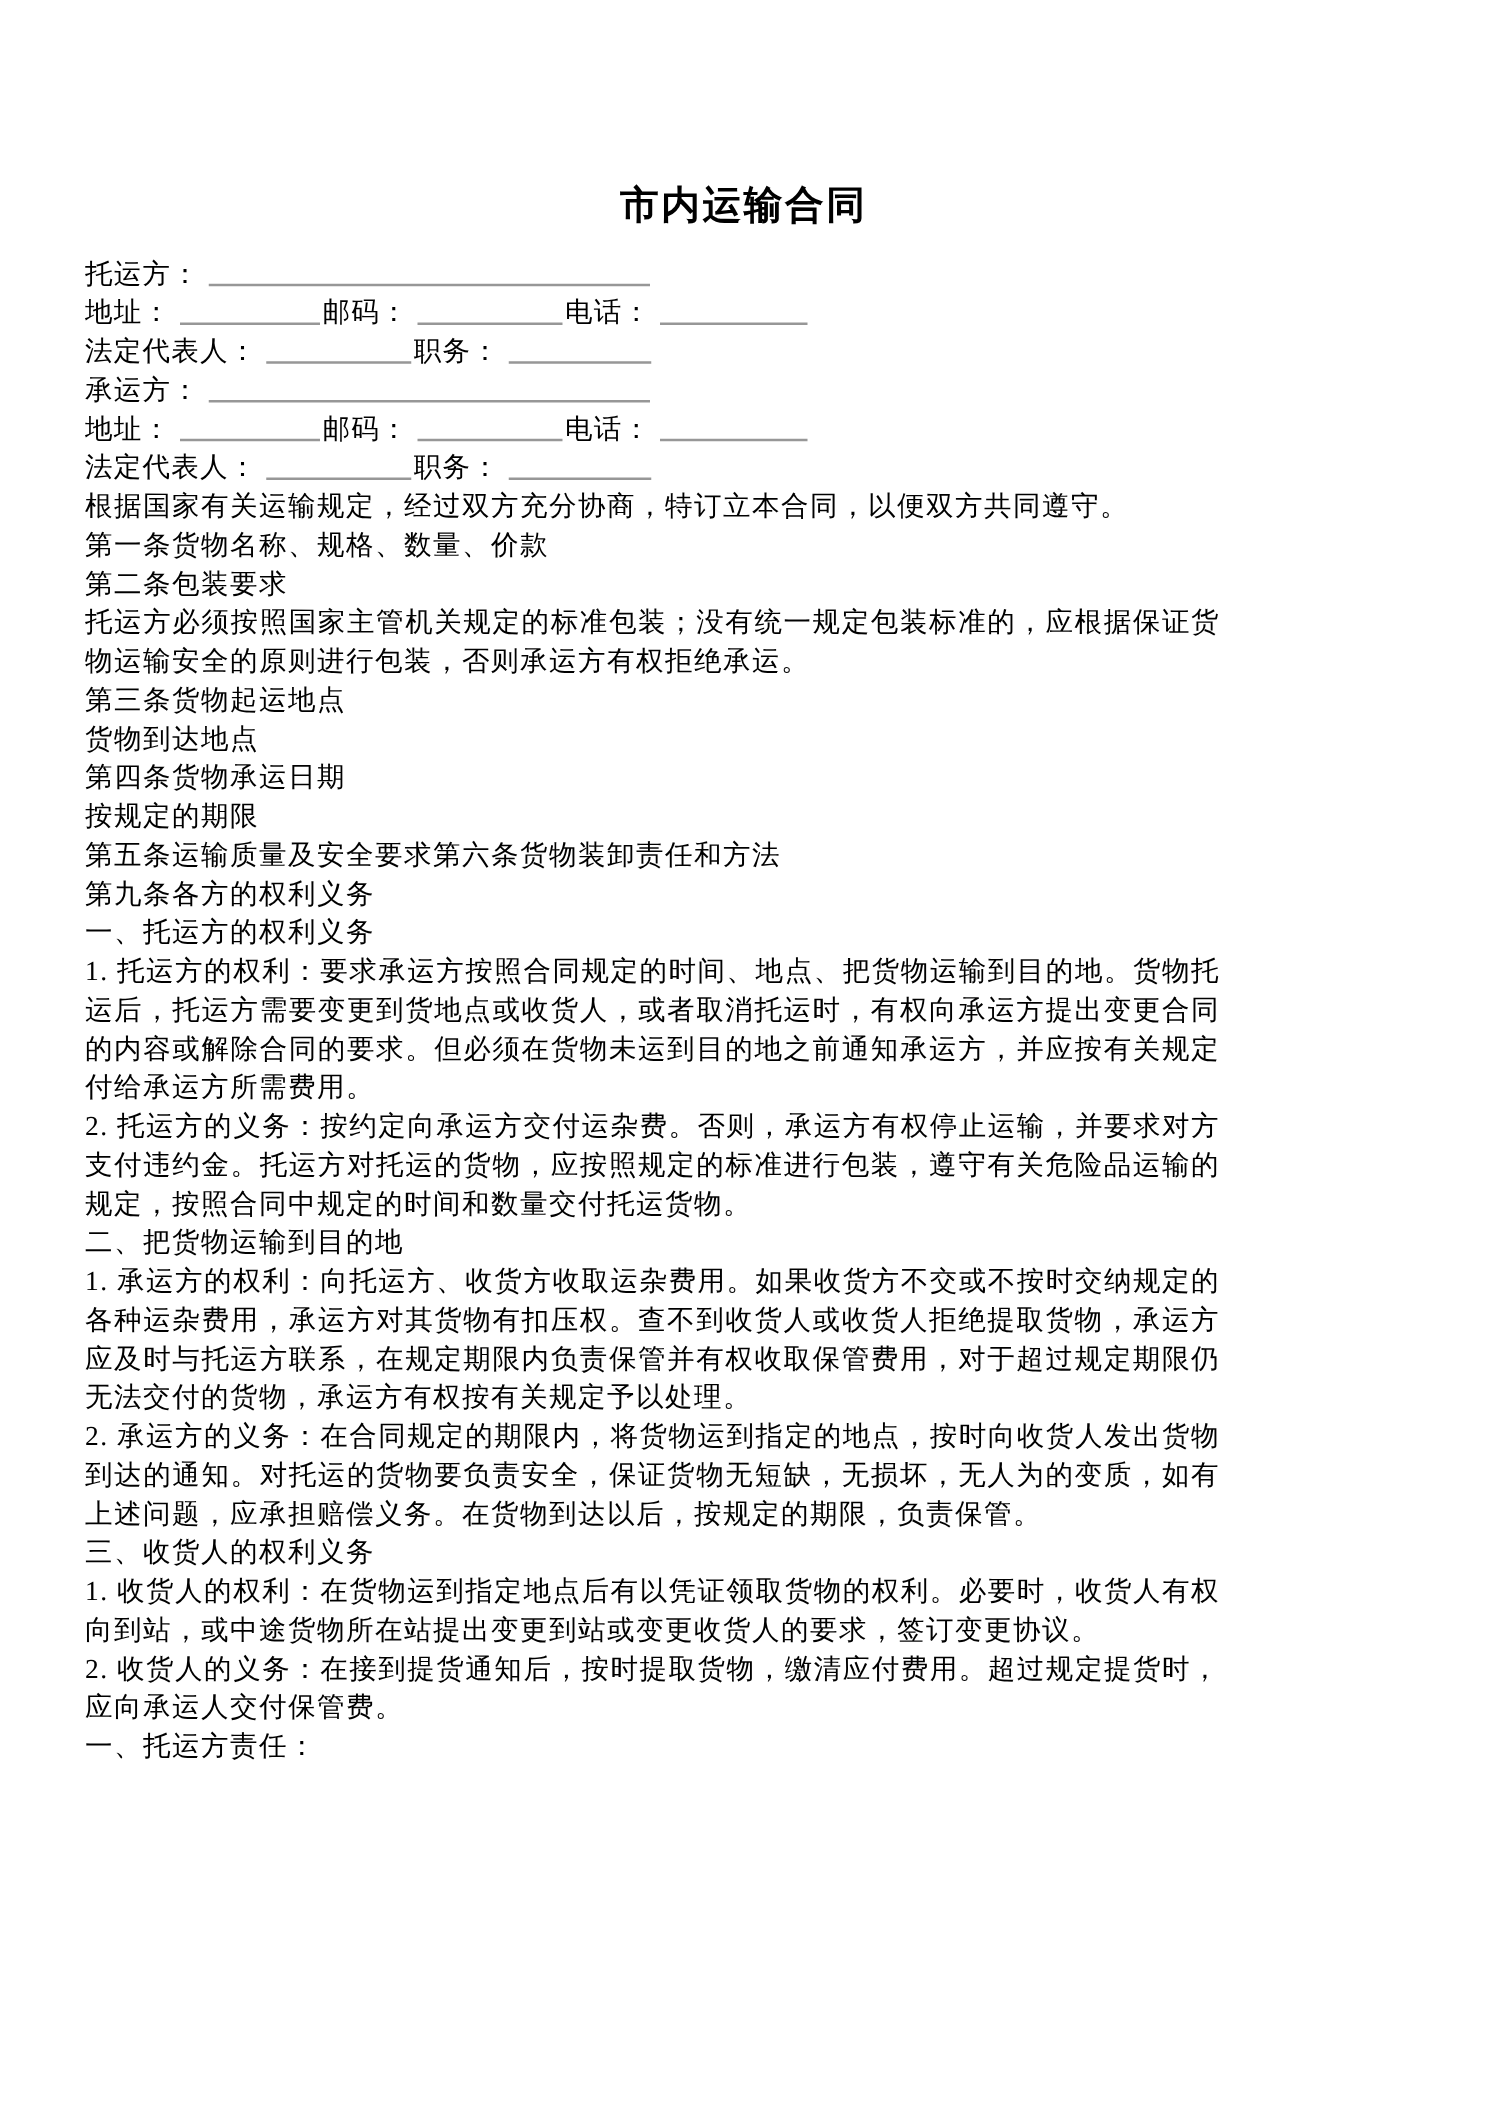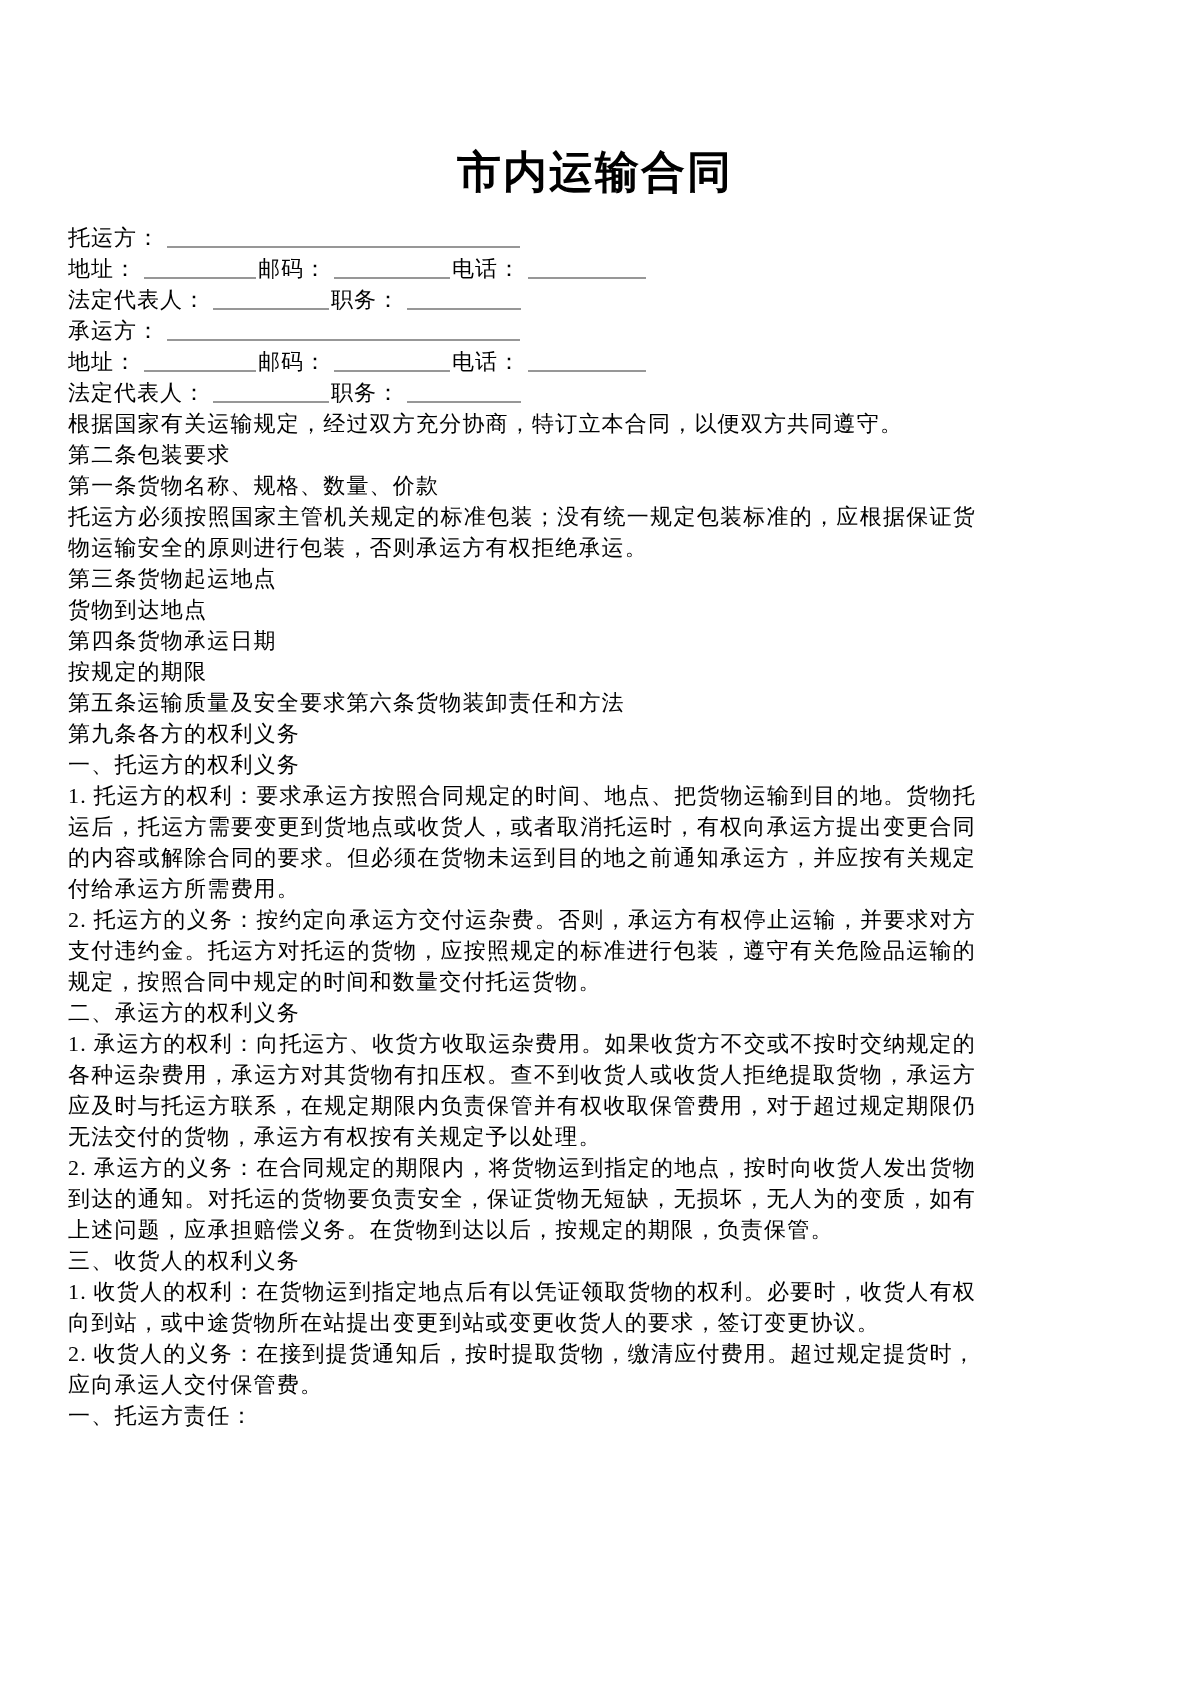"市内运输合同" .doc-title { font-size: 44px -> 31px }
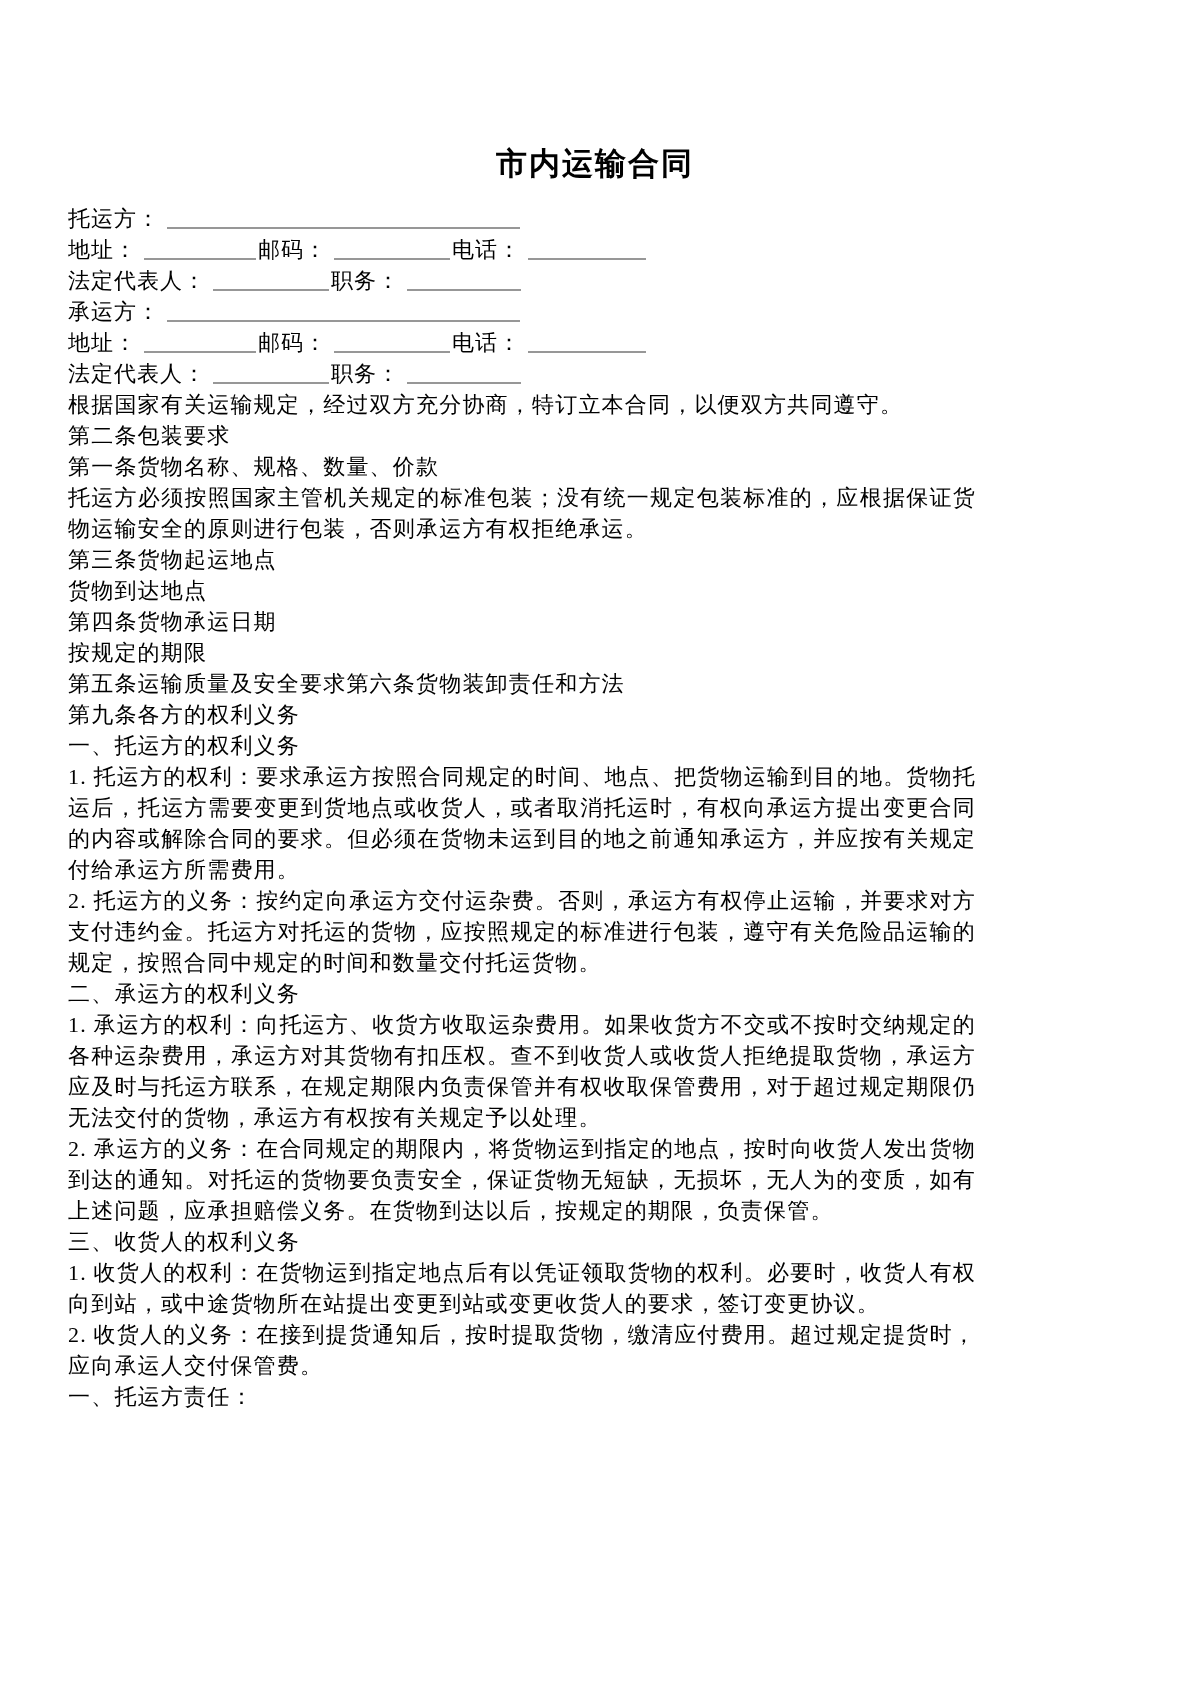"第二条包装要求" p.para { order: before "第一条货物名称、规格、数量、价款" -> after "第一条货物名称、规格、数量、价款" }
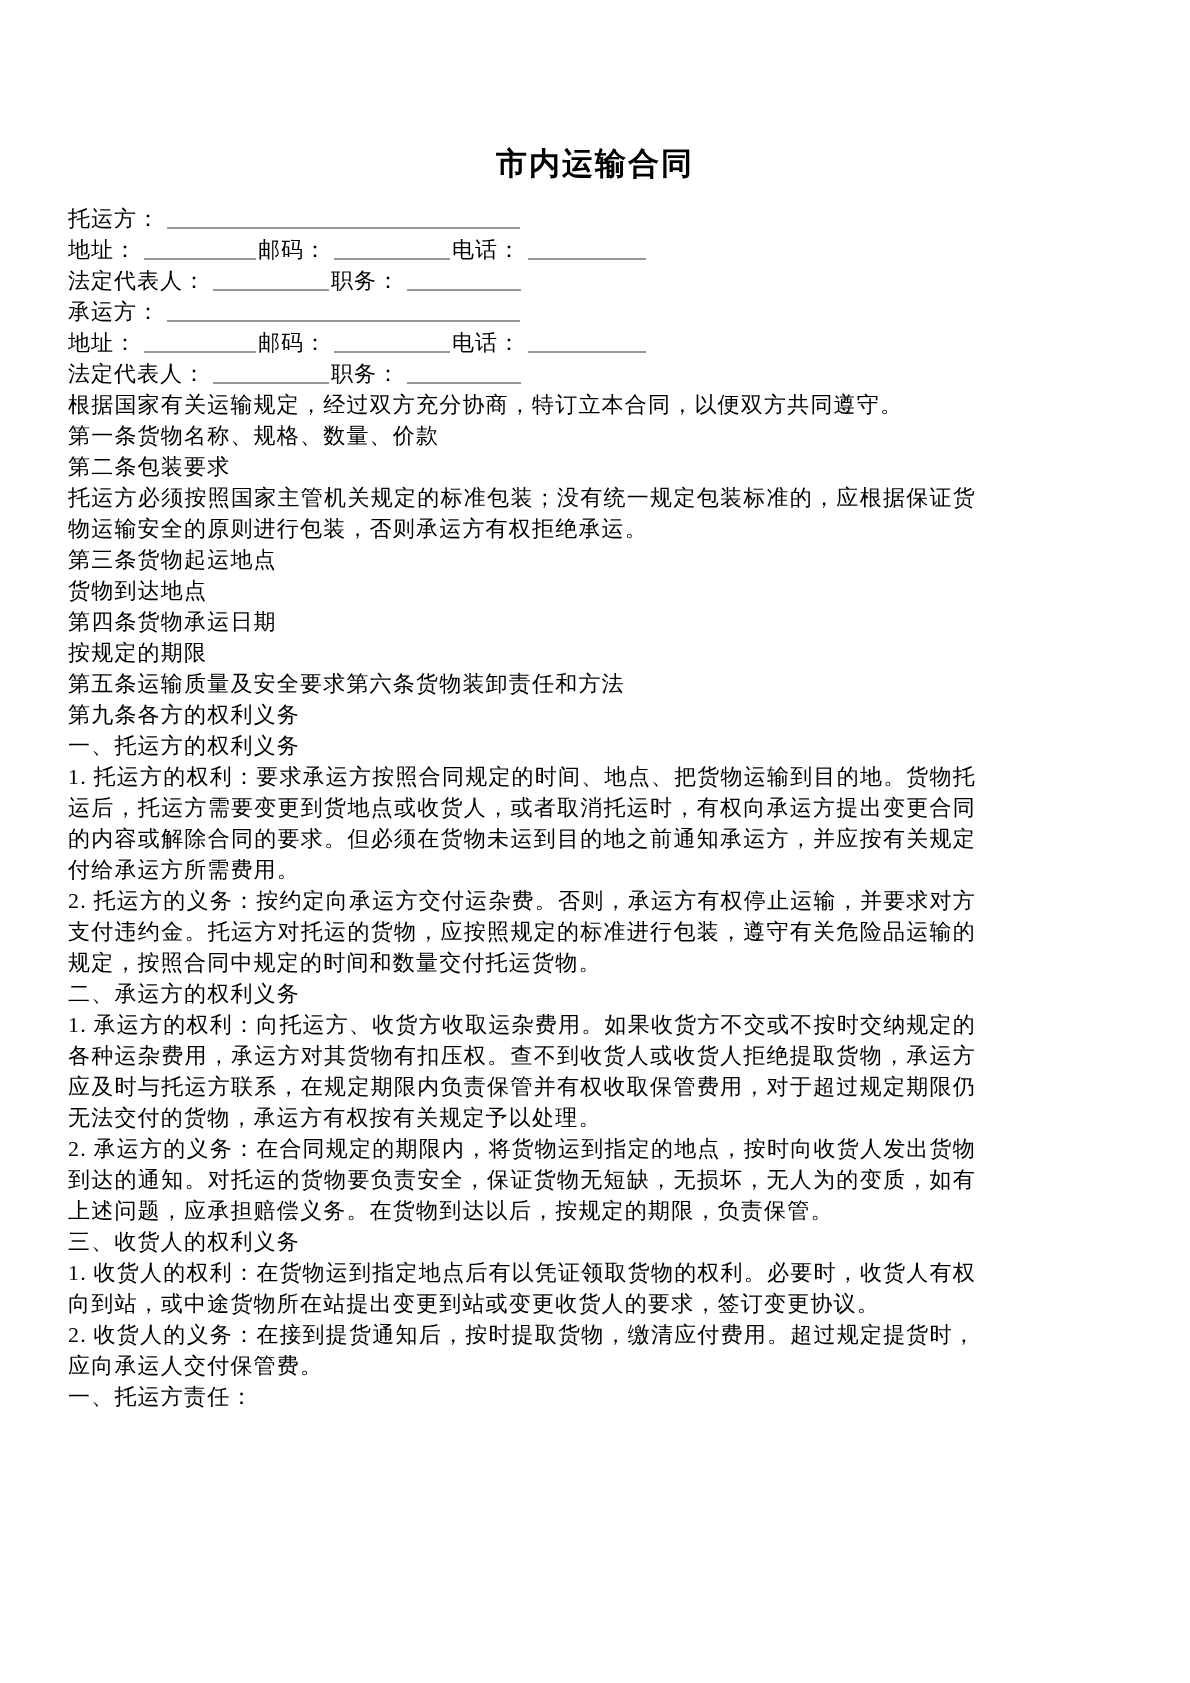"二、承运方的权利义务" p.para { text: 承运方的权利义务 -> 把货物运输到目的地 }
